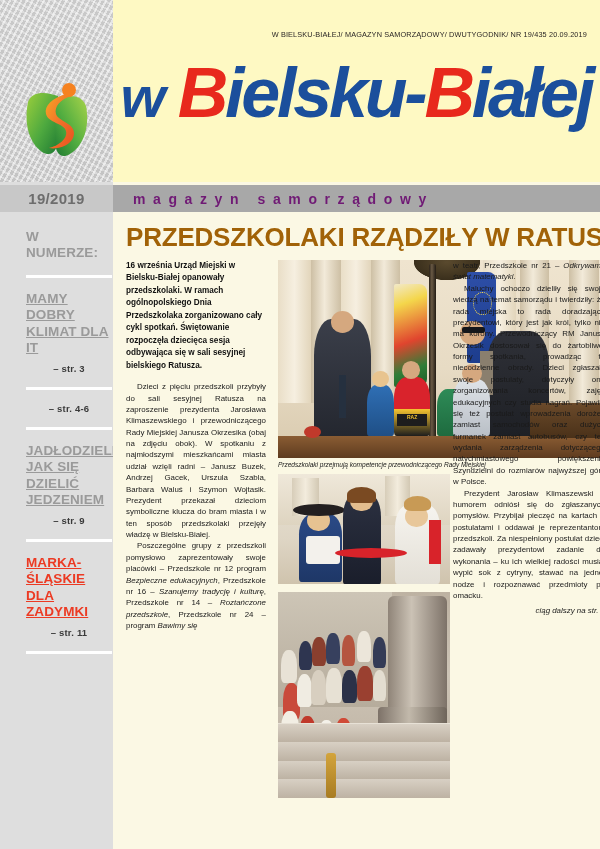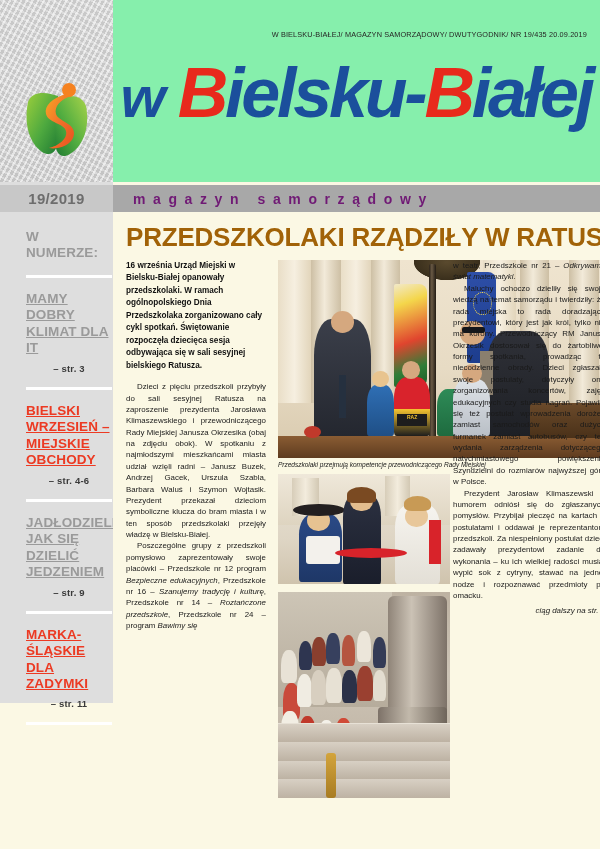"W BIELSKU-BIAŁEJ/ MAGAZYN SAMORZĄDOWY/" .masthead { background: #86efac -> #fef9c3 }
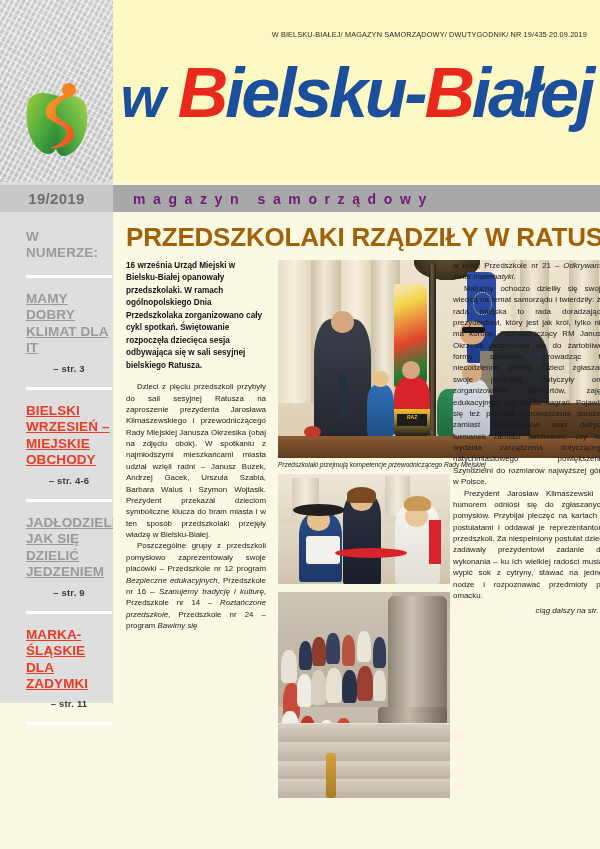"19/2019" .left-rail { height: 703px -> 849px }
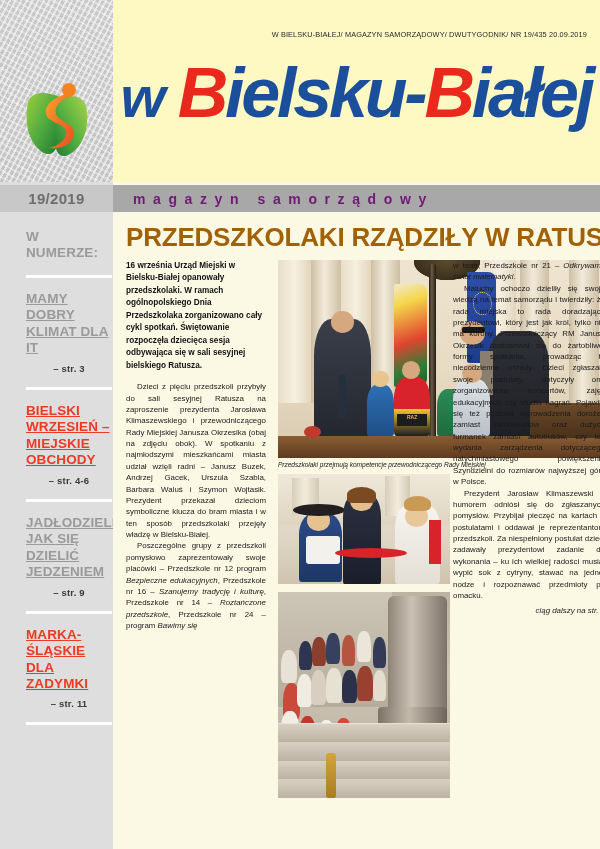"BIELSKI WRZESIEŃ – MIEJSKIE OBCHODY" div.rail-item-title { html: <div>BIELSKI WRZESIEŃ – MIEJSKIE OBCHODY</div> -> none }
